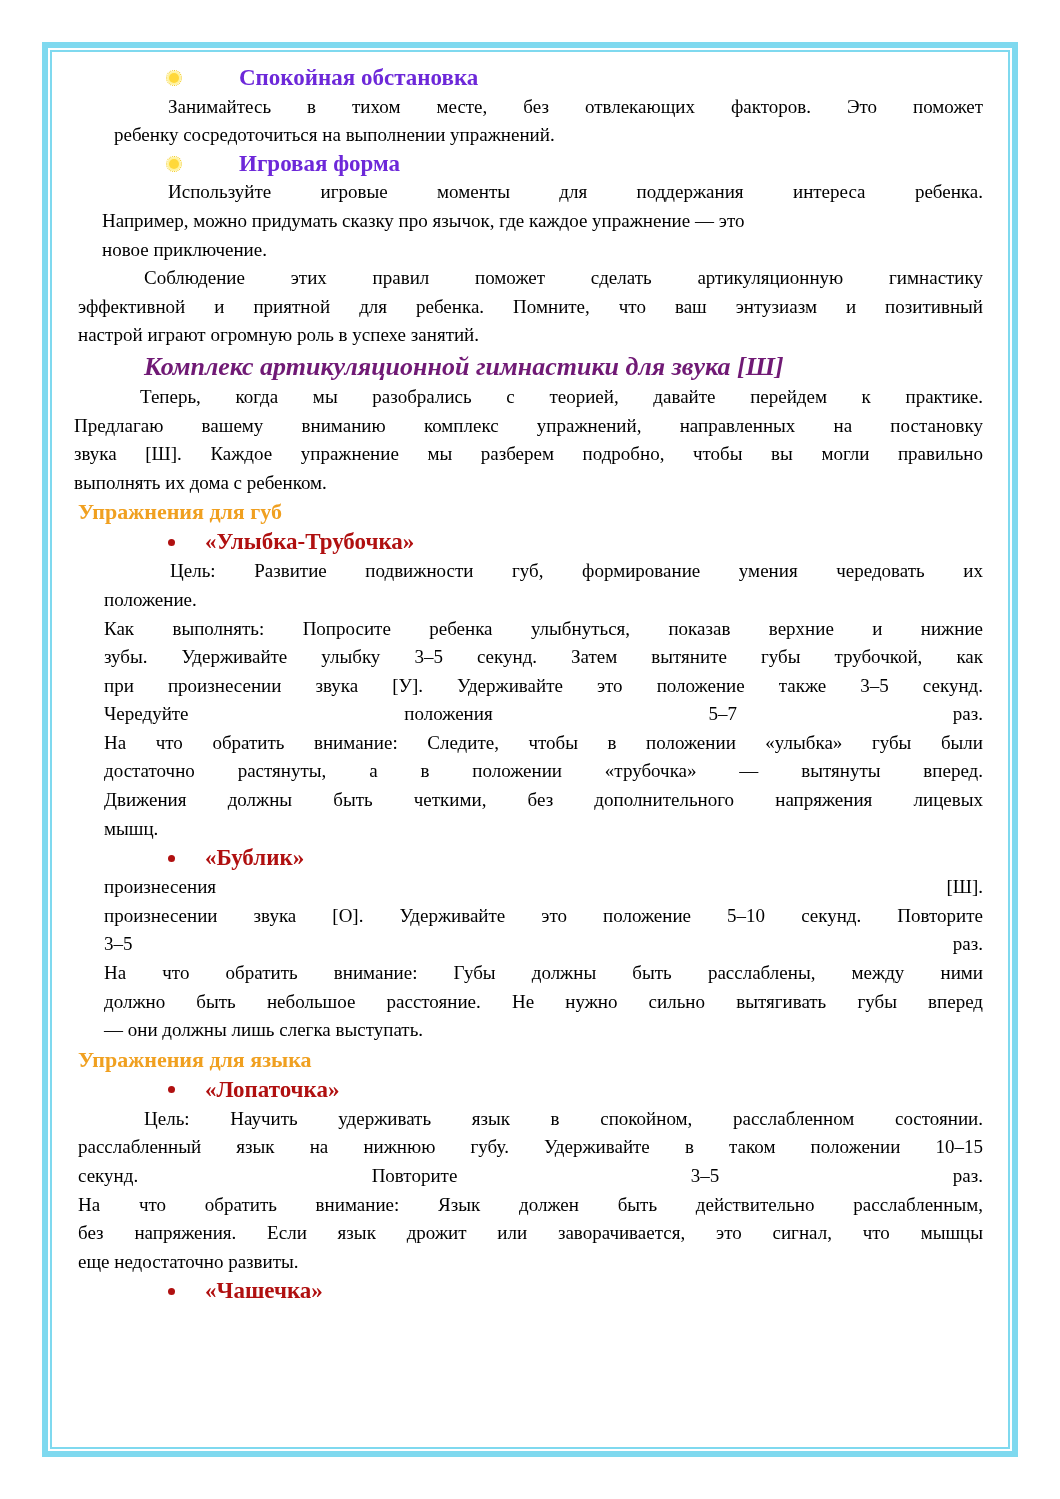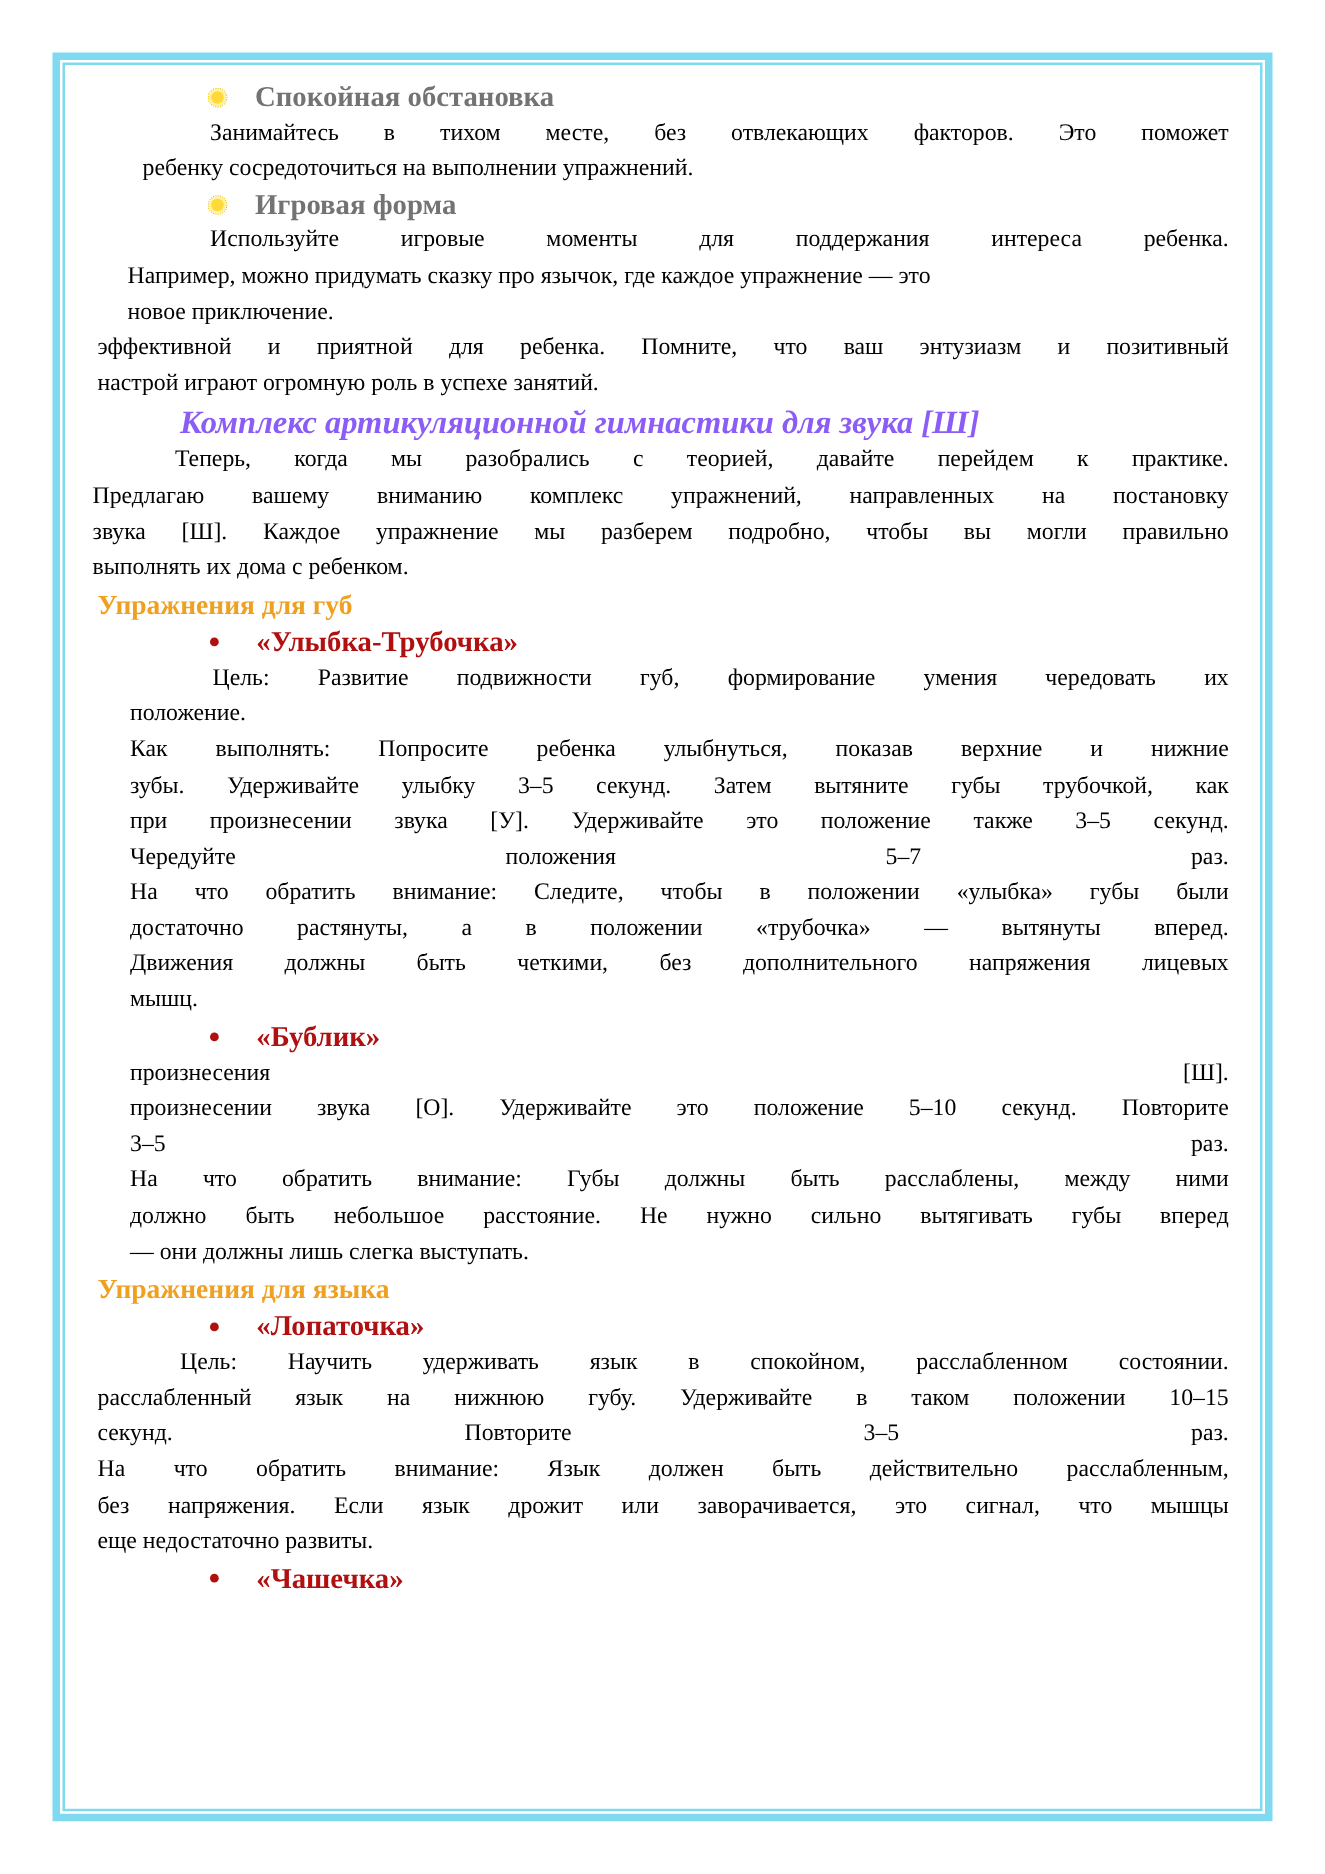"Спокойная обстановка" .sun-head { color: #737373 -> #6d28d9; gap: none -> 35px }
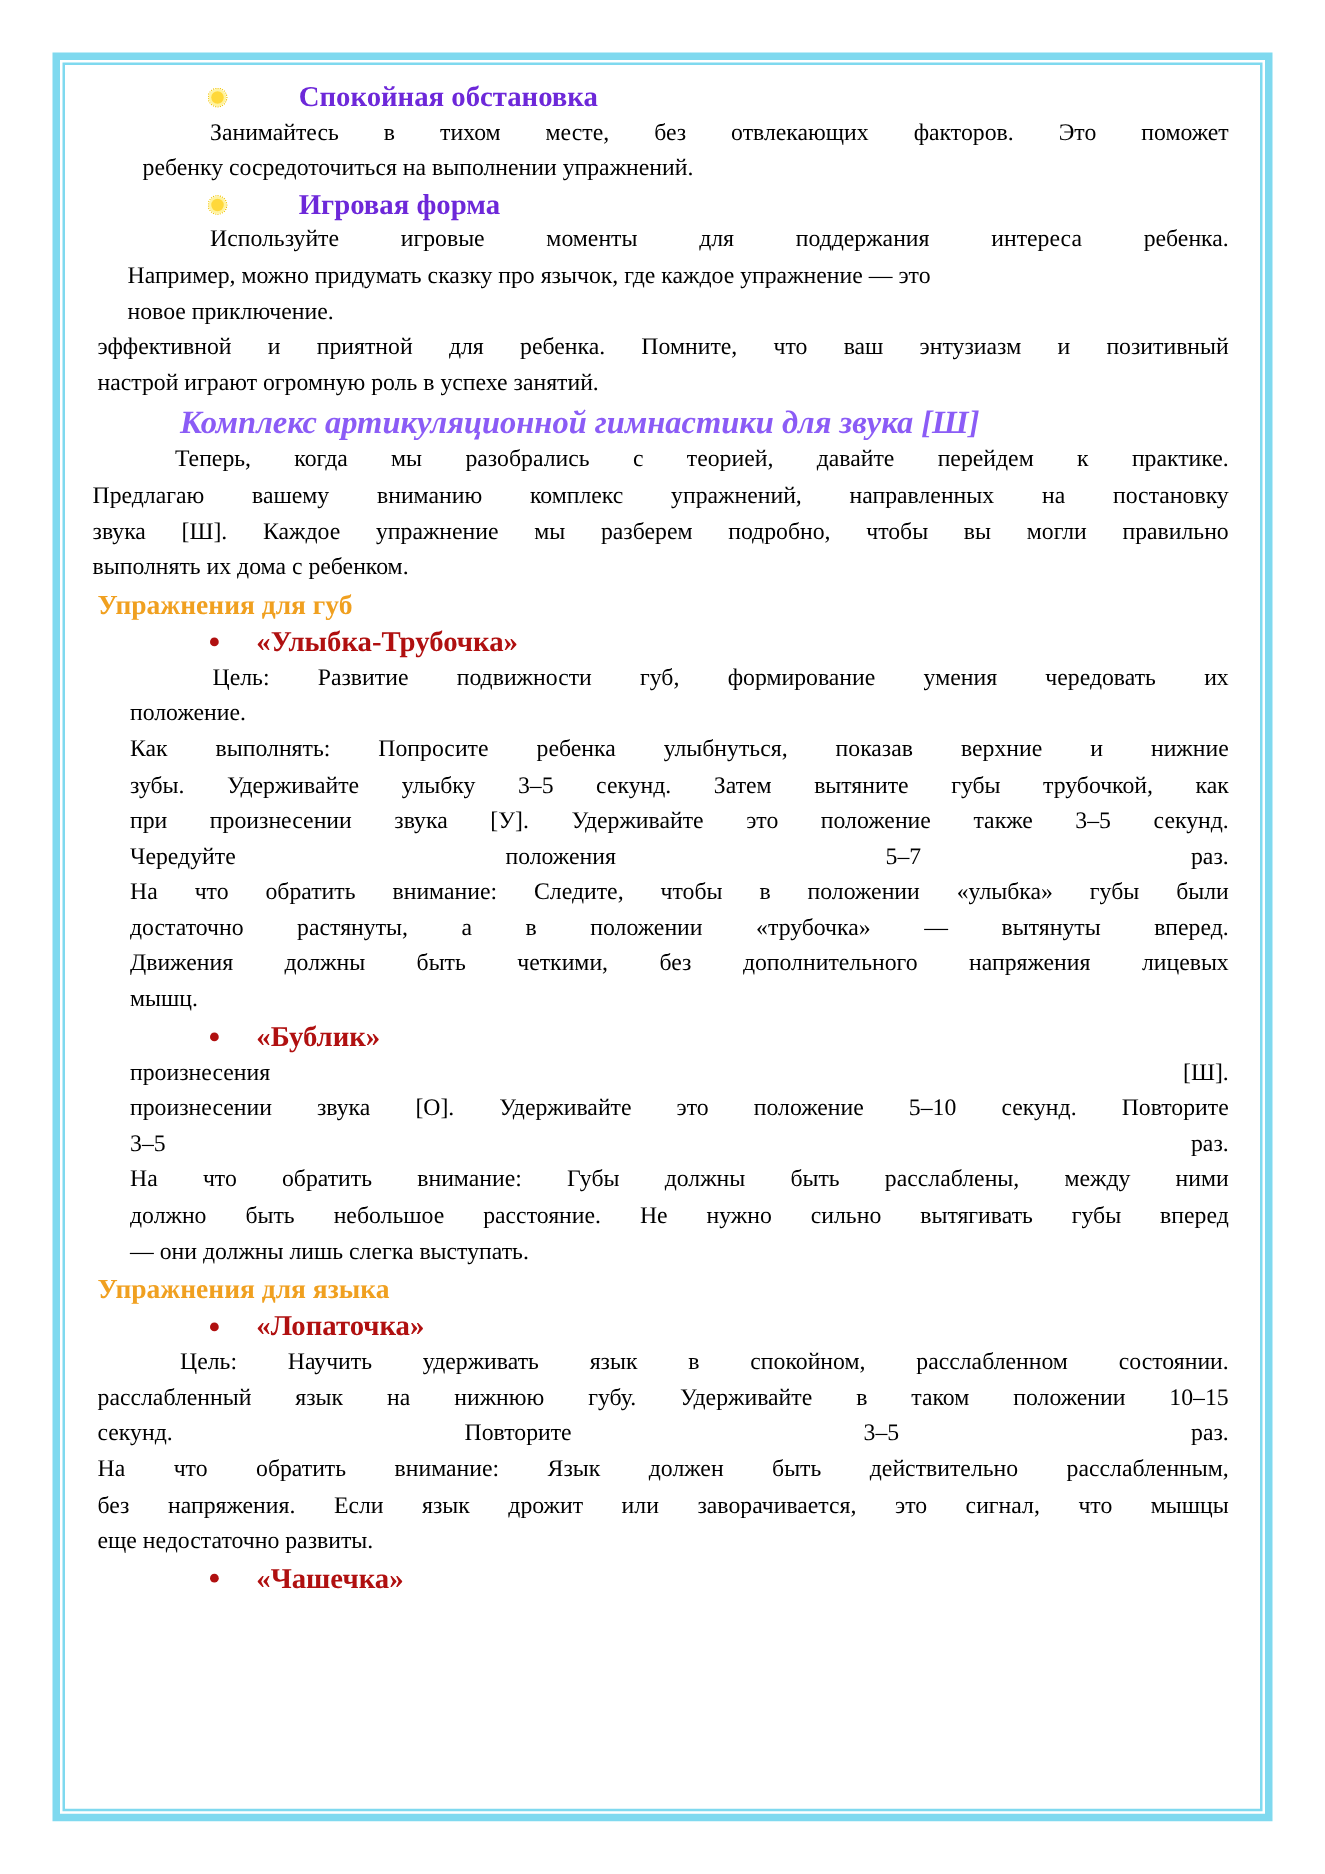"Соблюдение этих правил поможет сделать" div.line { html: none -> <div>Соблюдение этих правил поможет сделать артикуляционную гимнастику</div> }
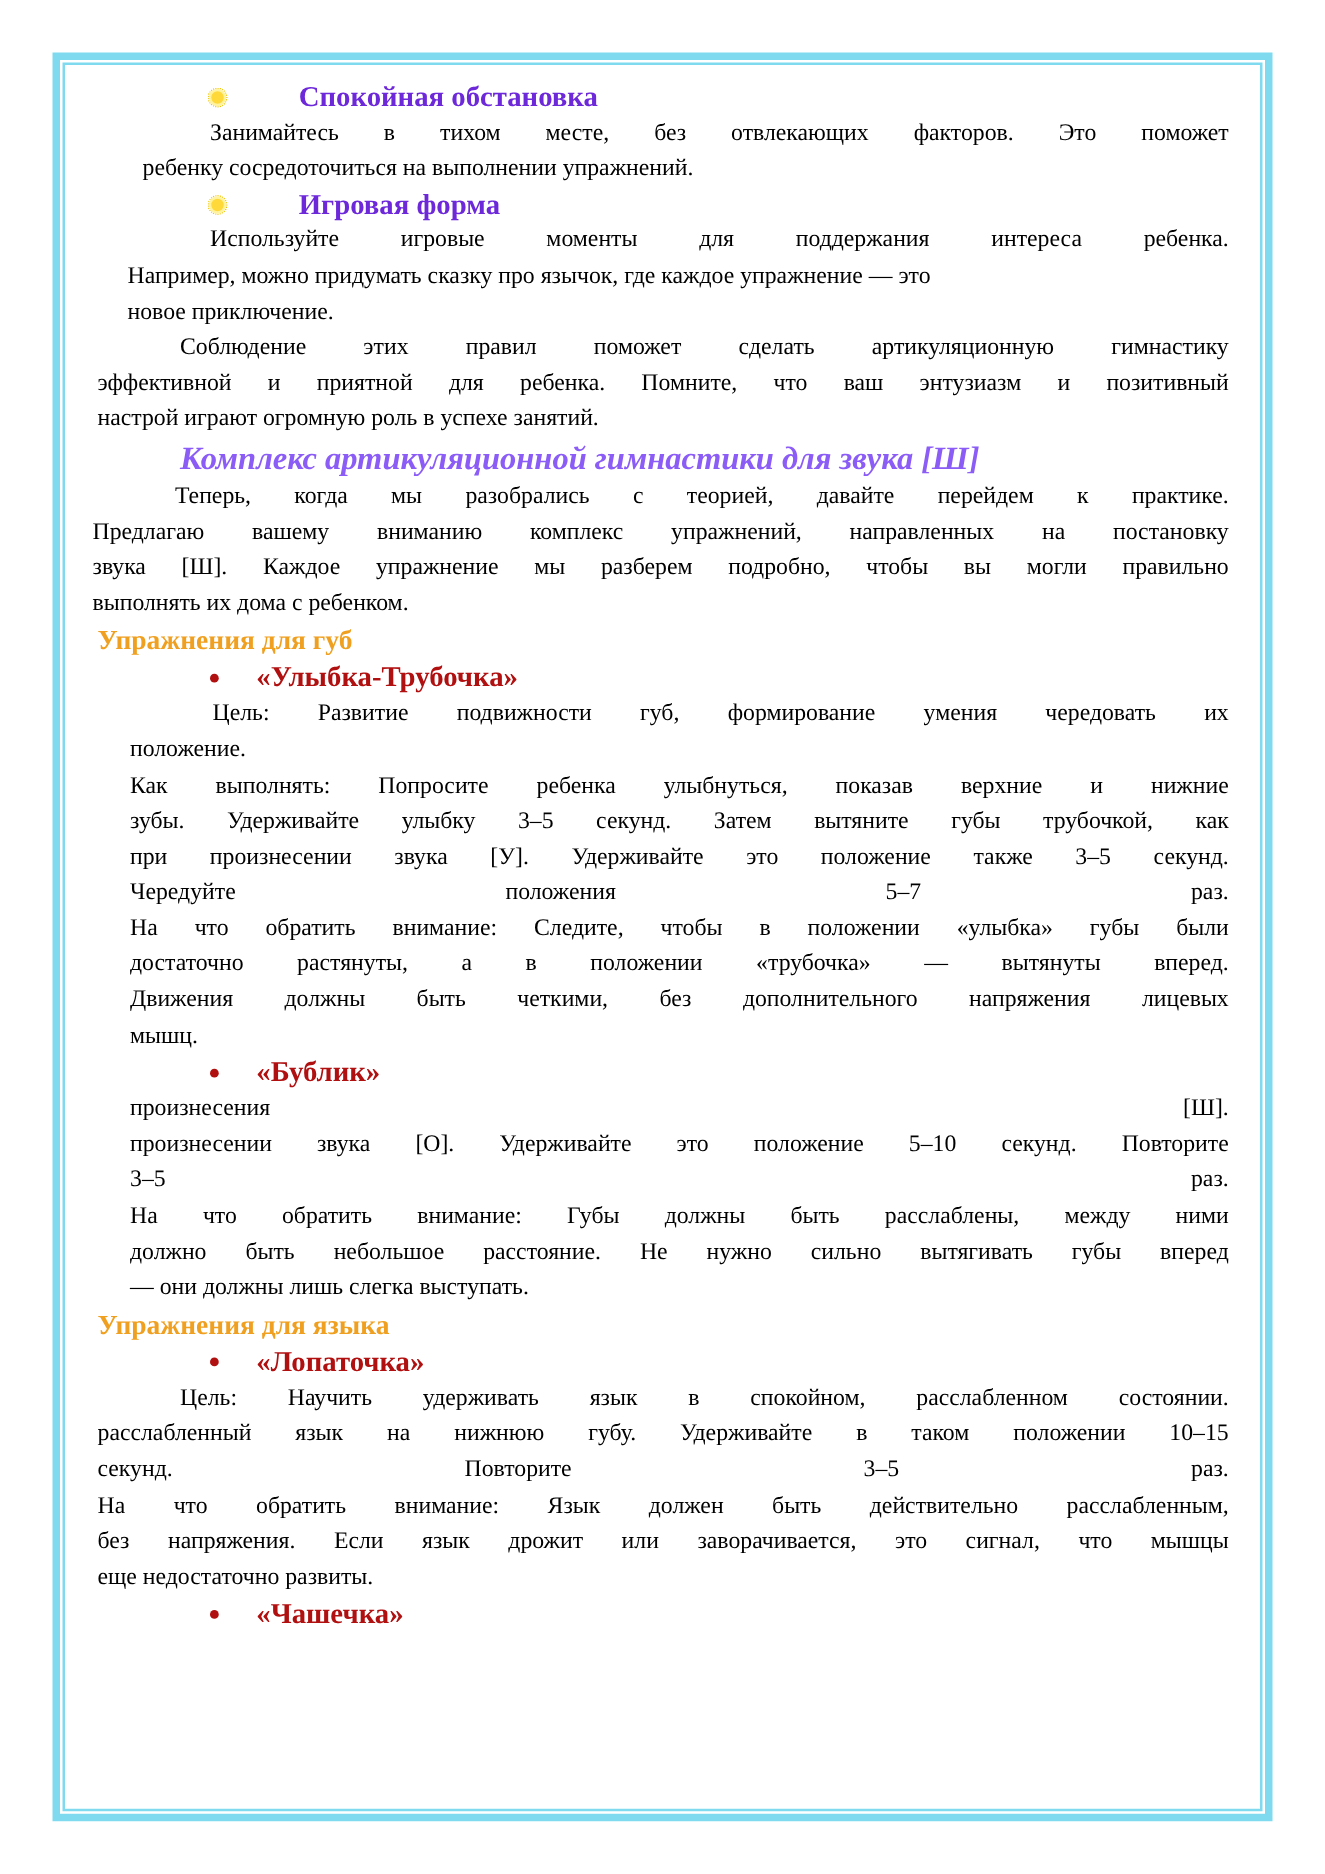"Комплекс артикуляционной гимнастики для" .main-title { color: #8b5cf6 -> #701a75 }
